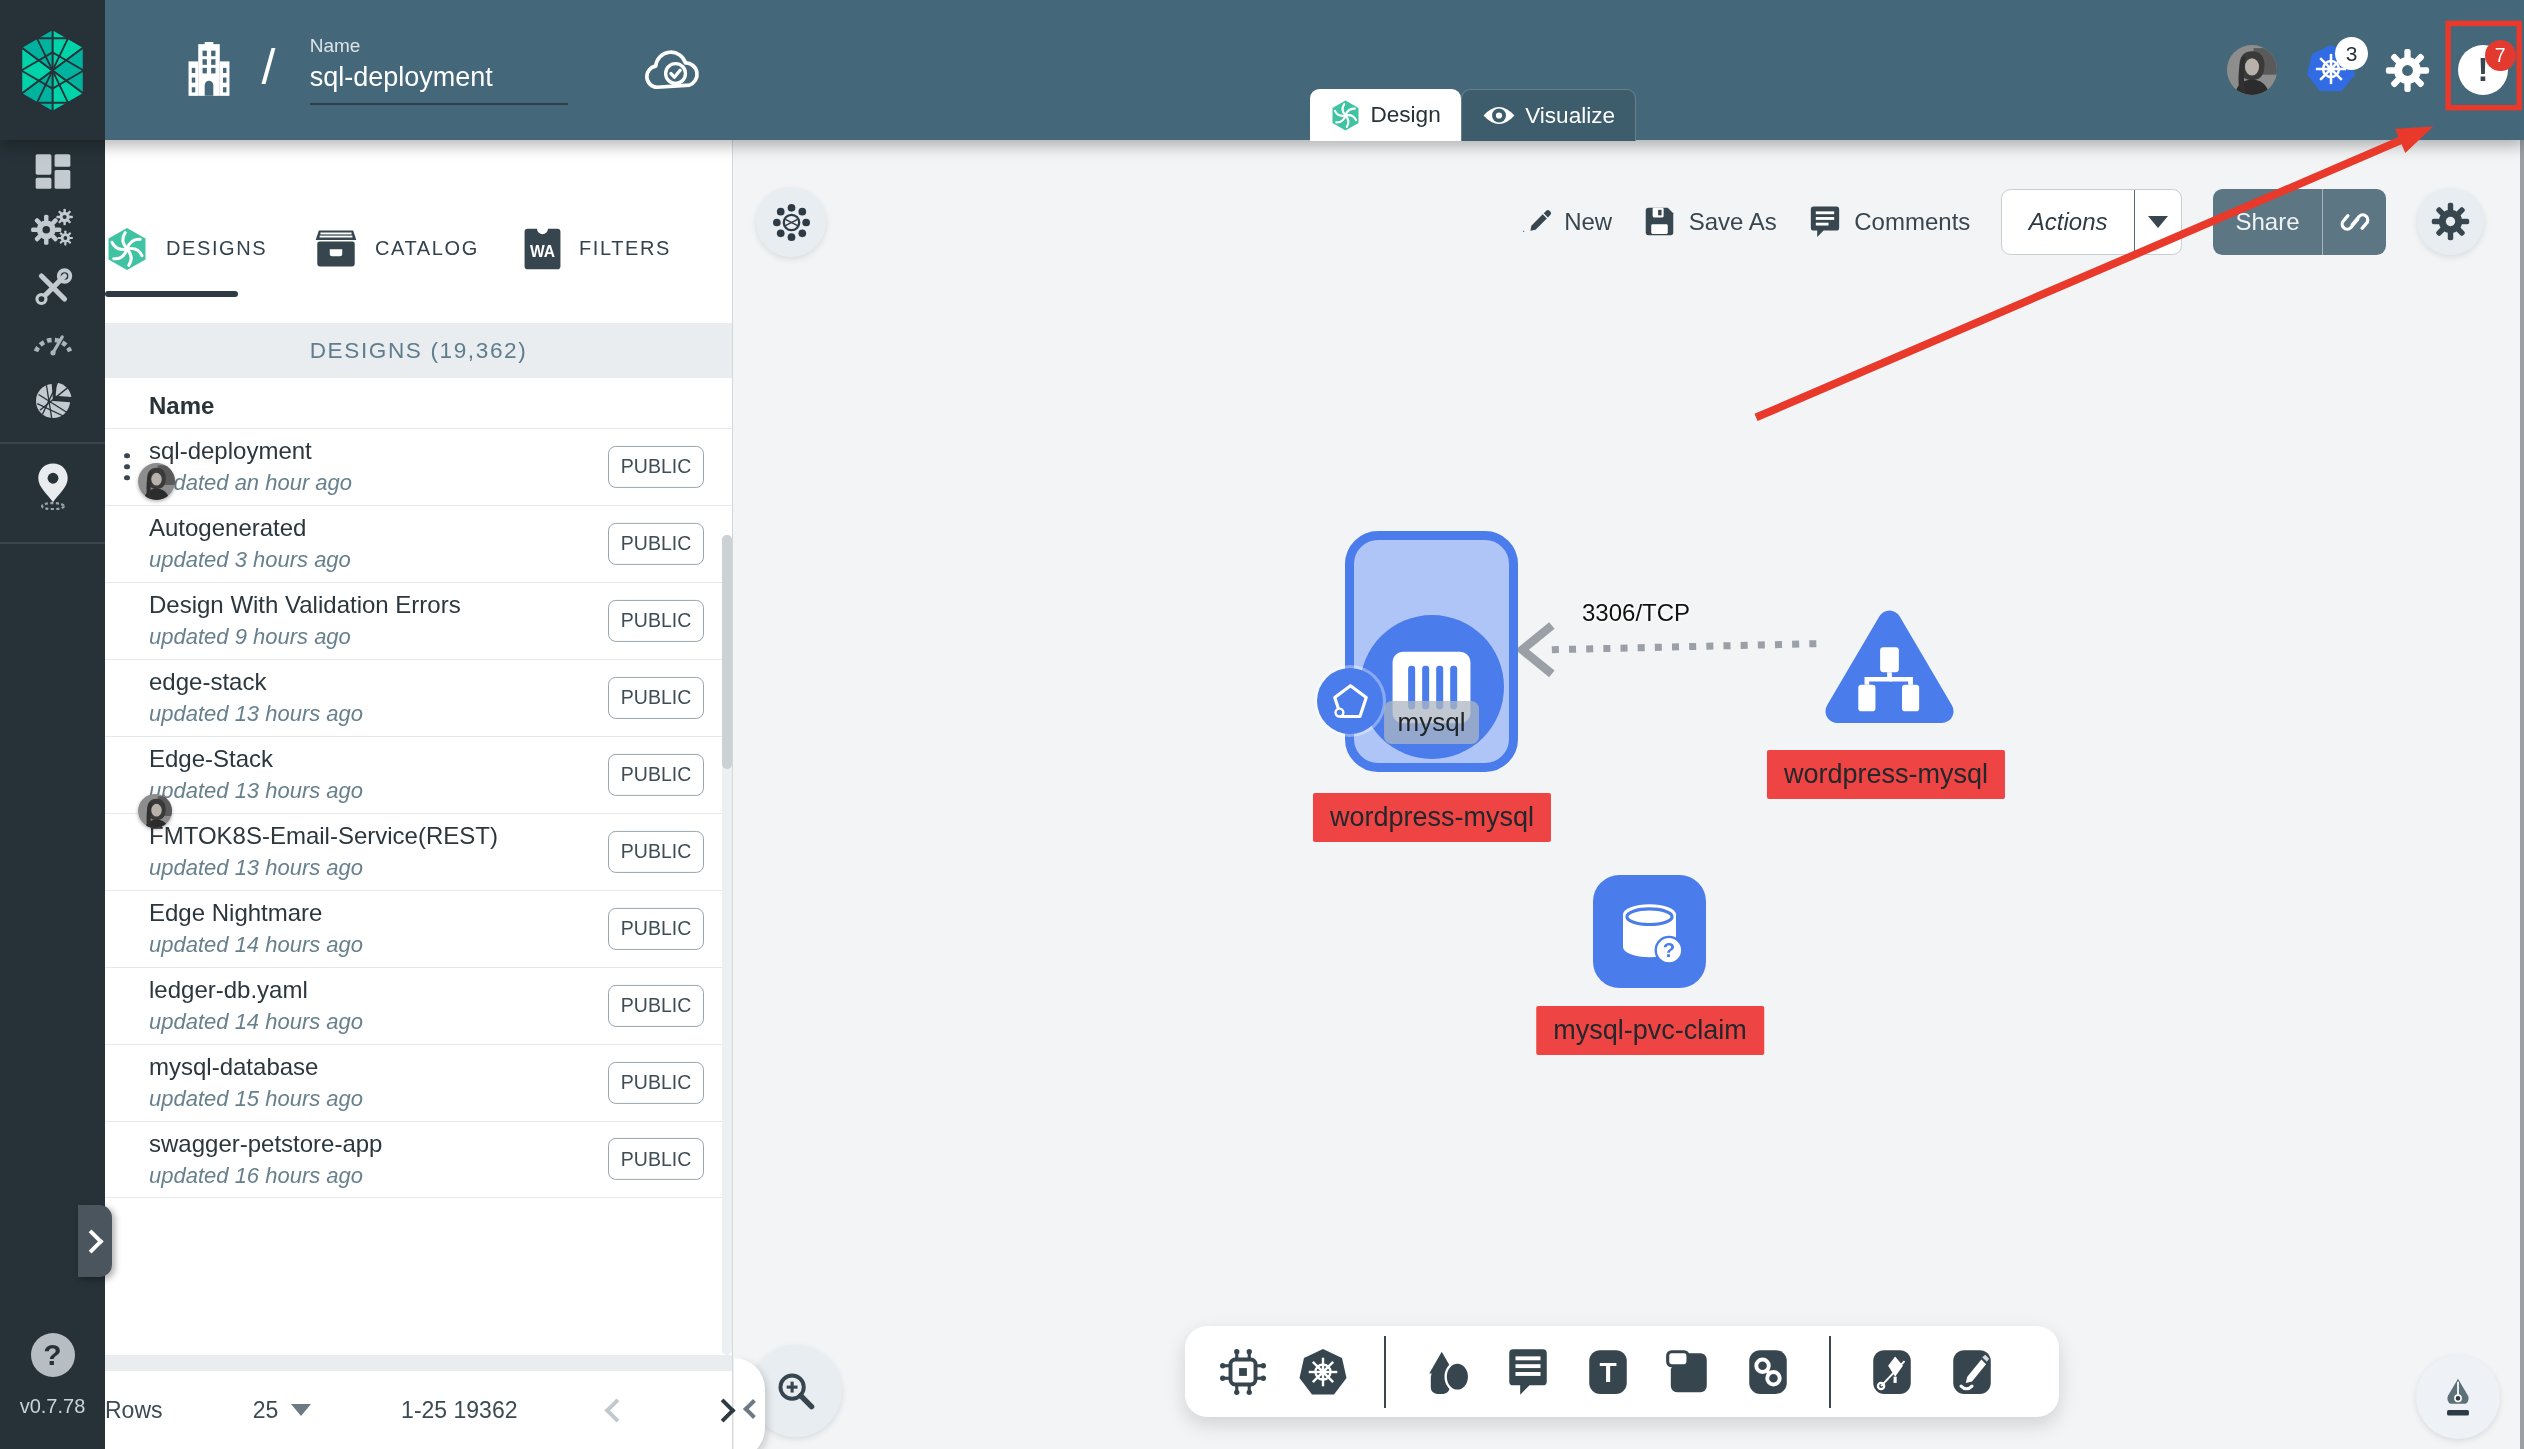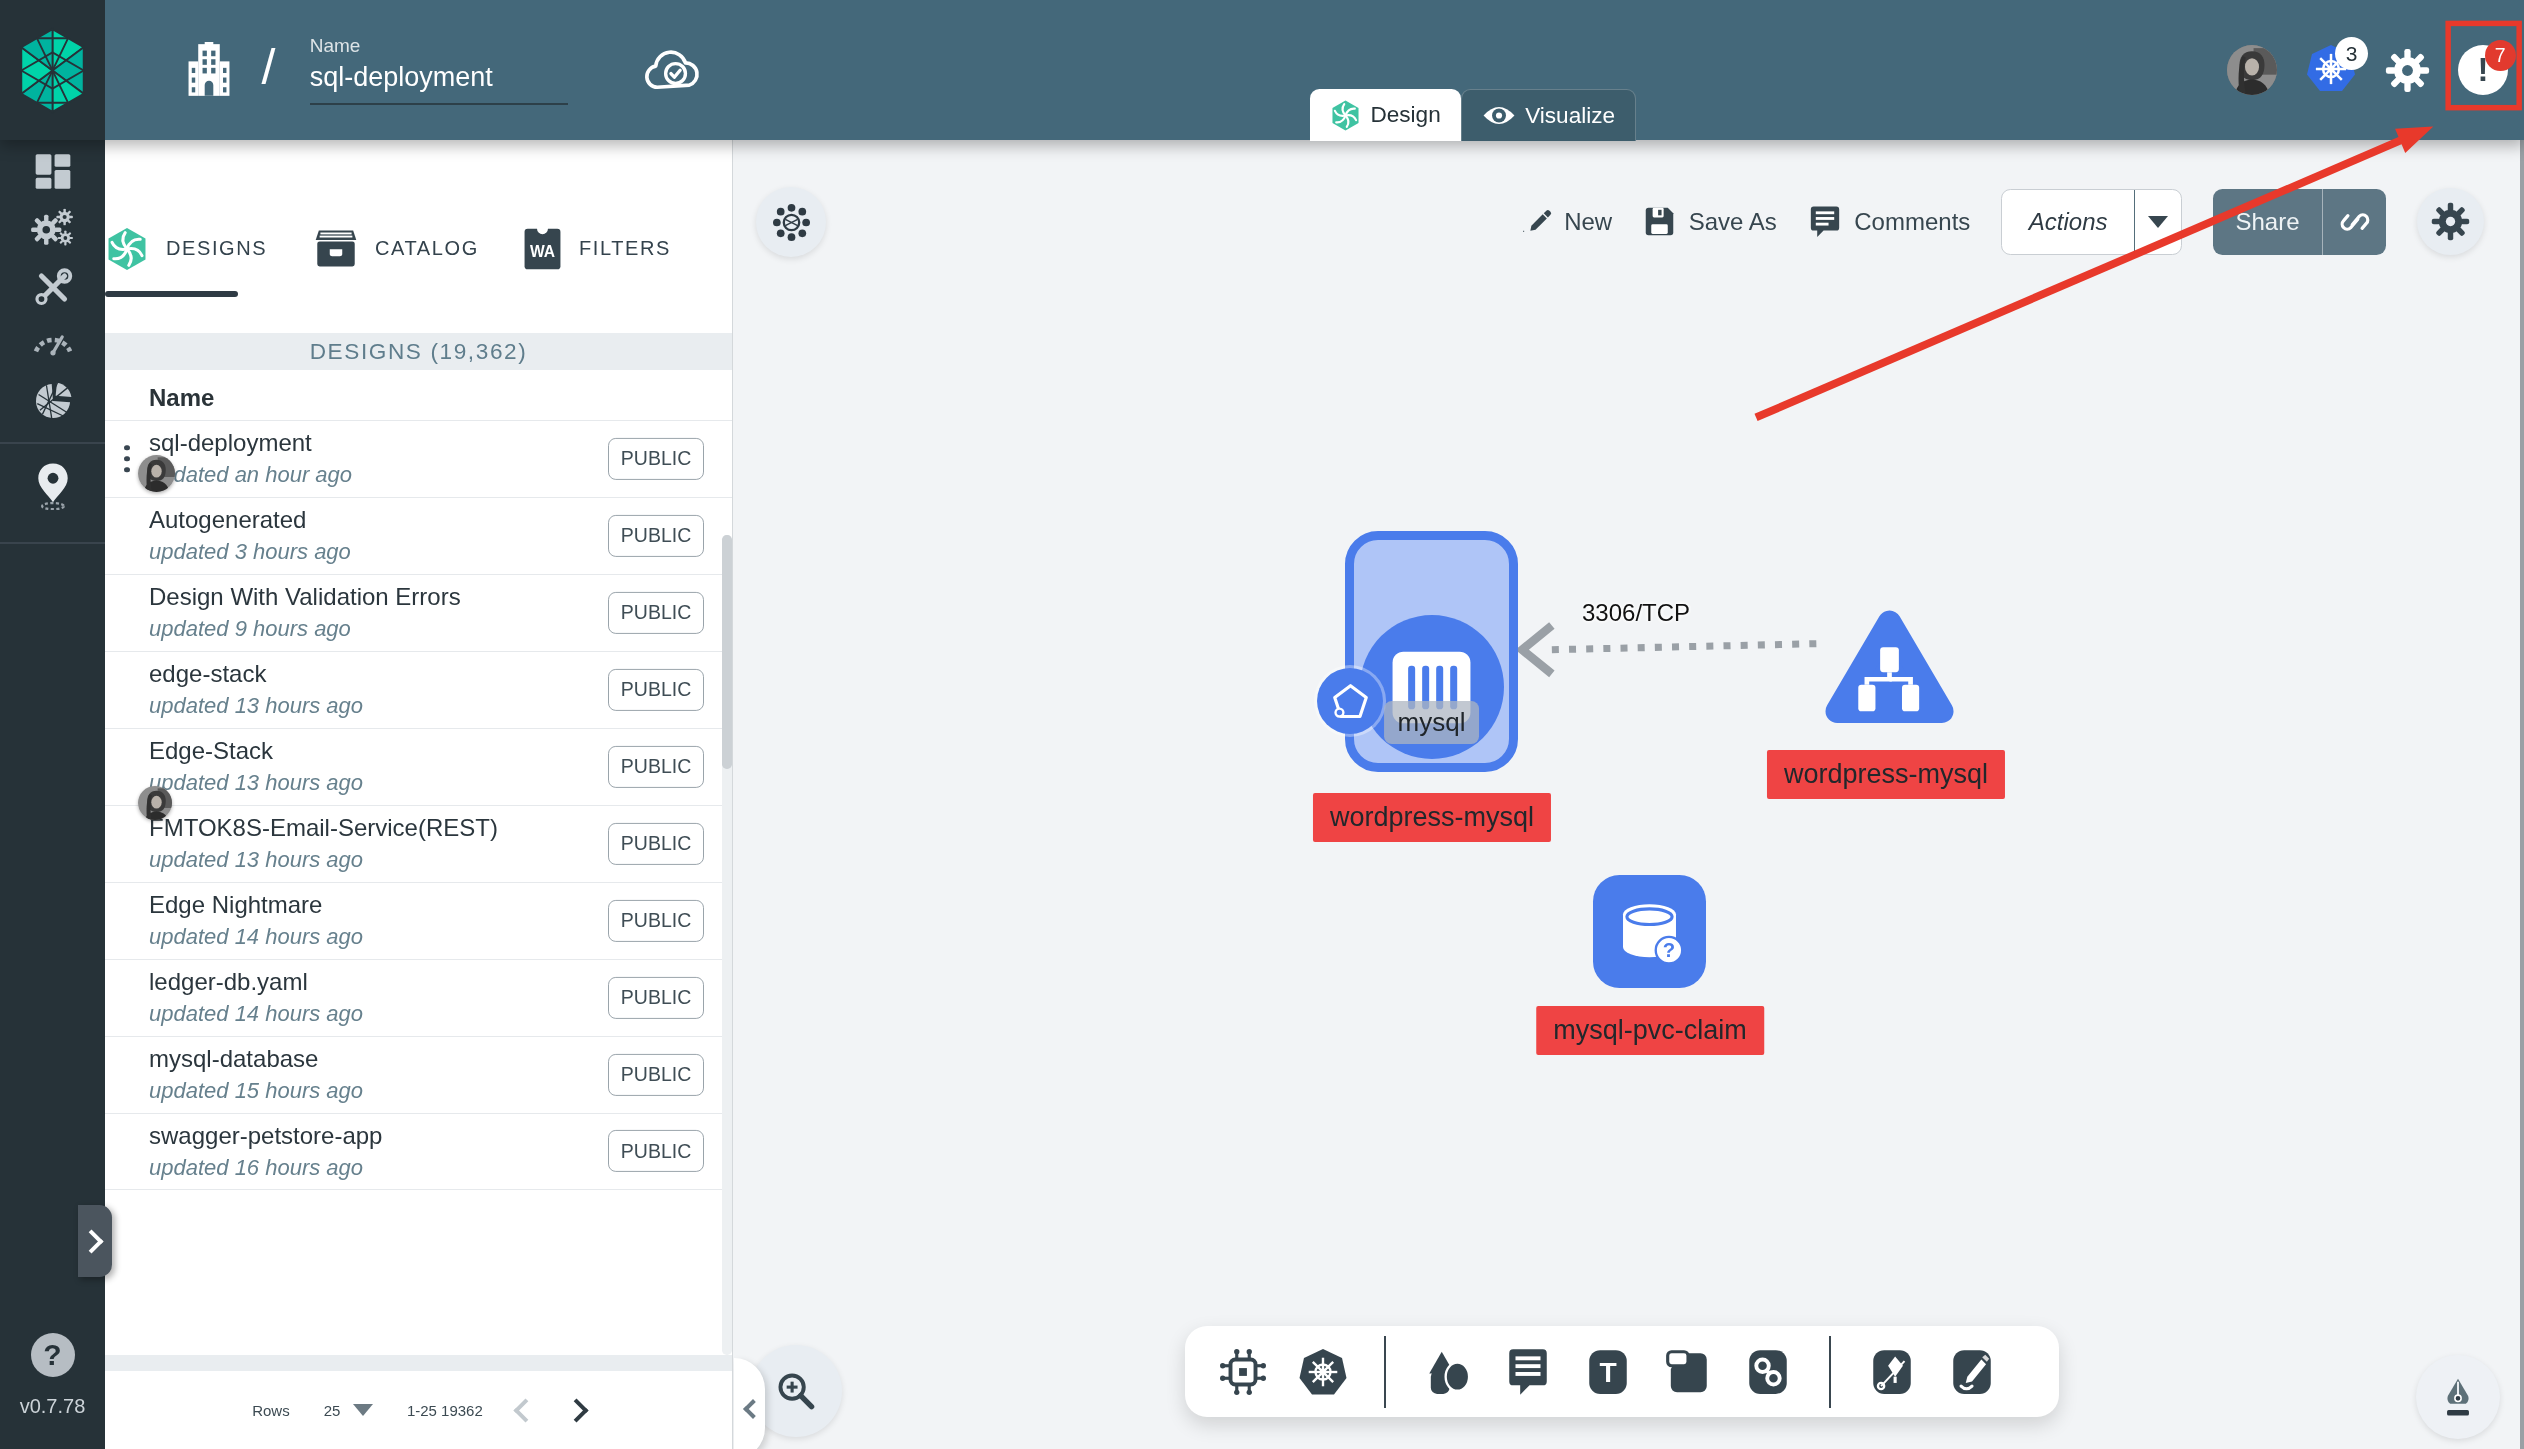"DESIGNS (19,362)" .count-band { height: 37px -> 55px; margin-top: 10px -> none }
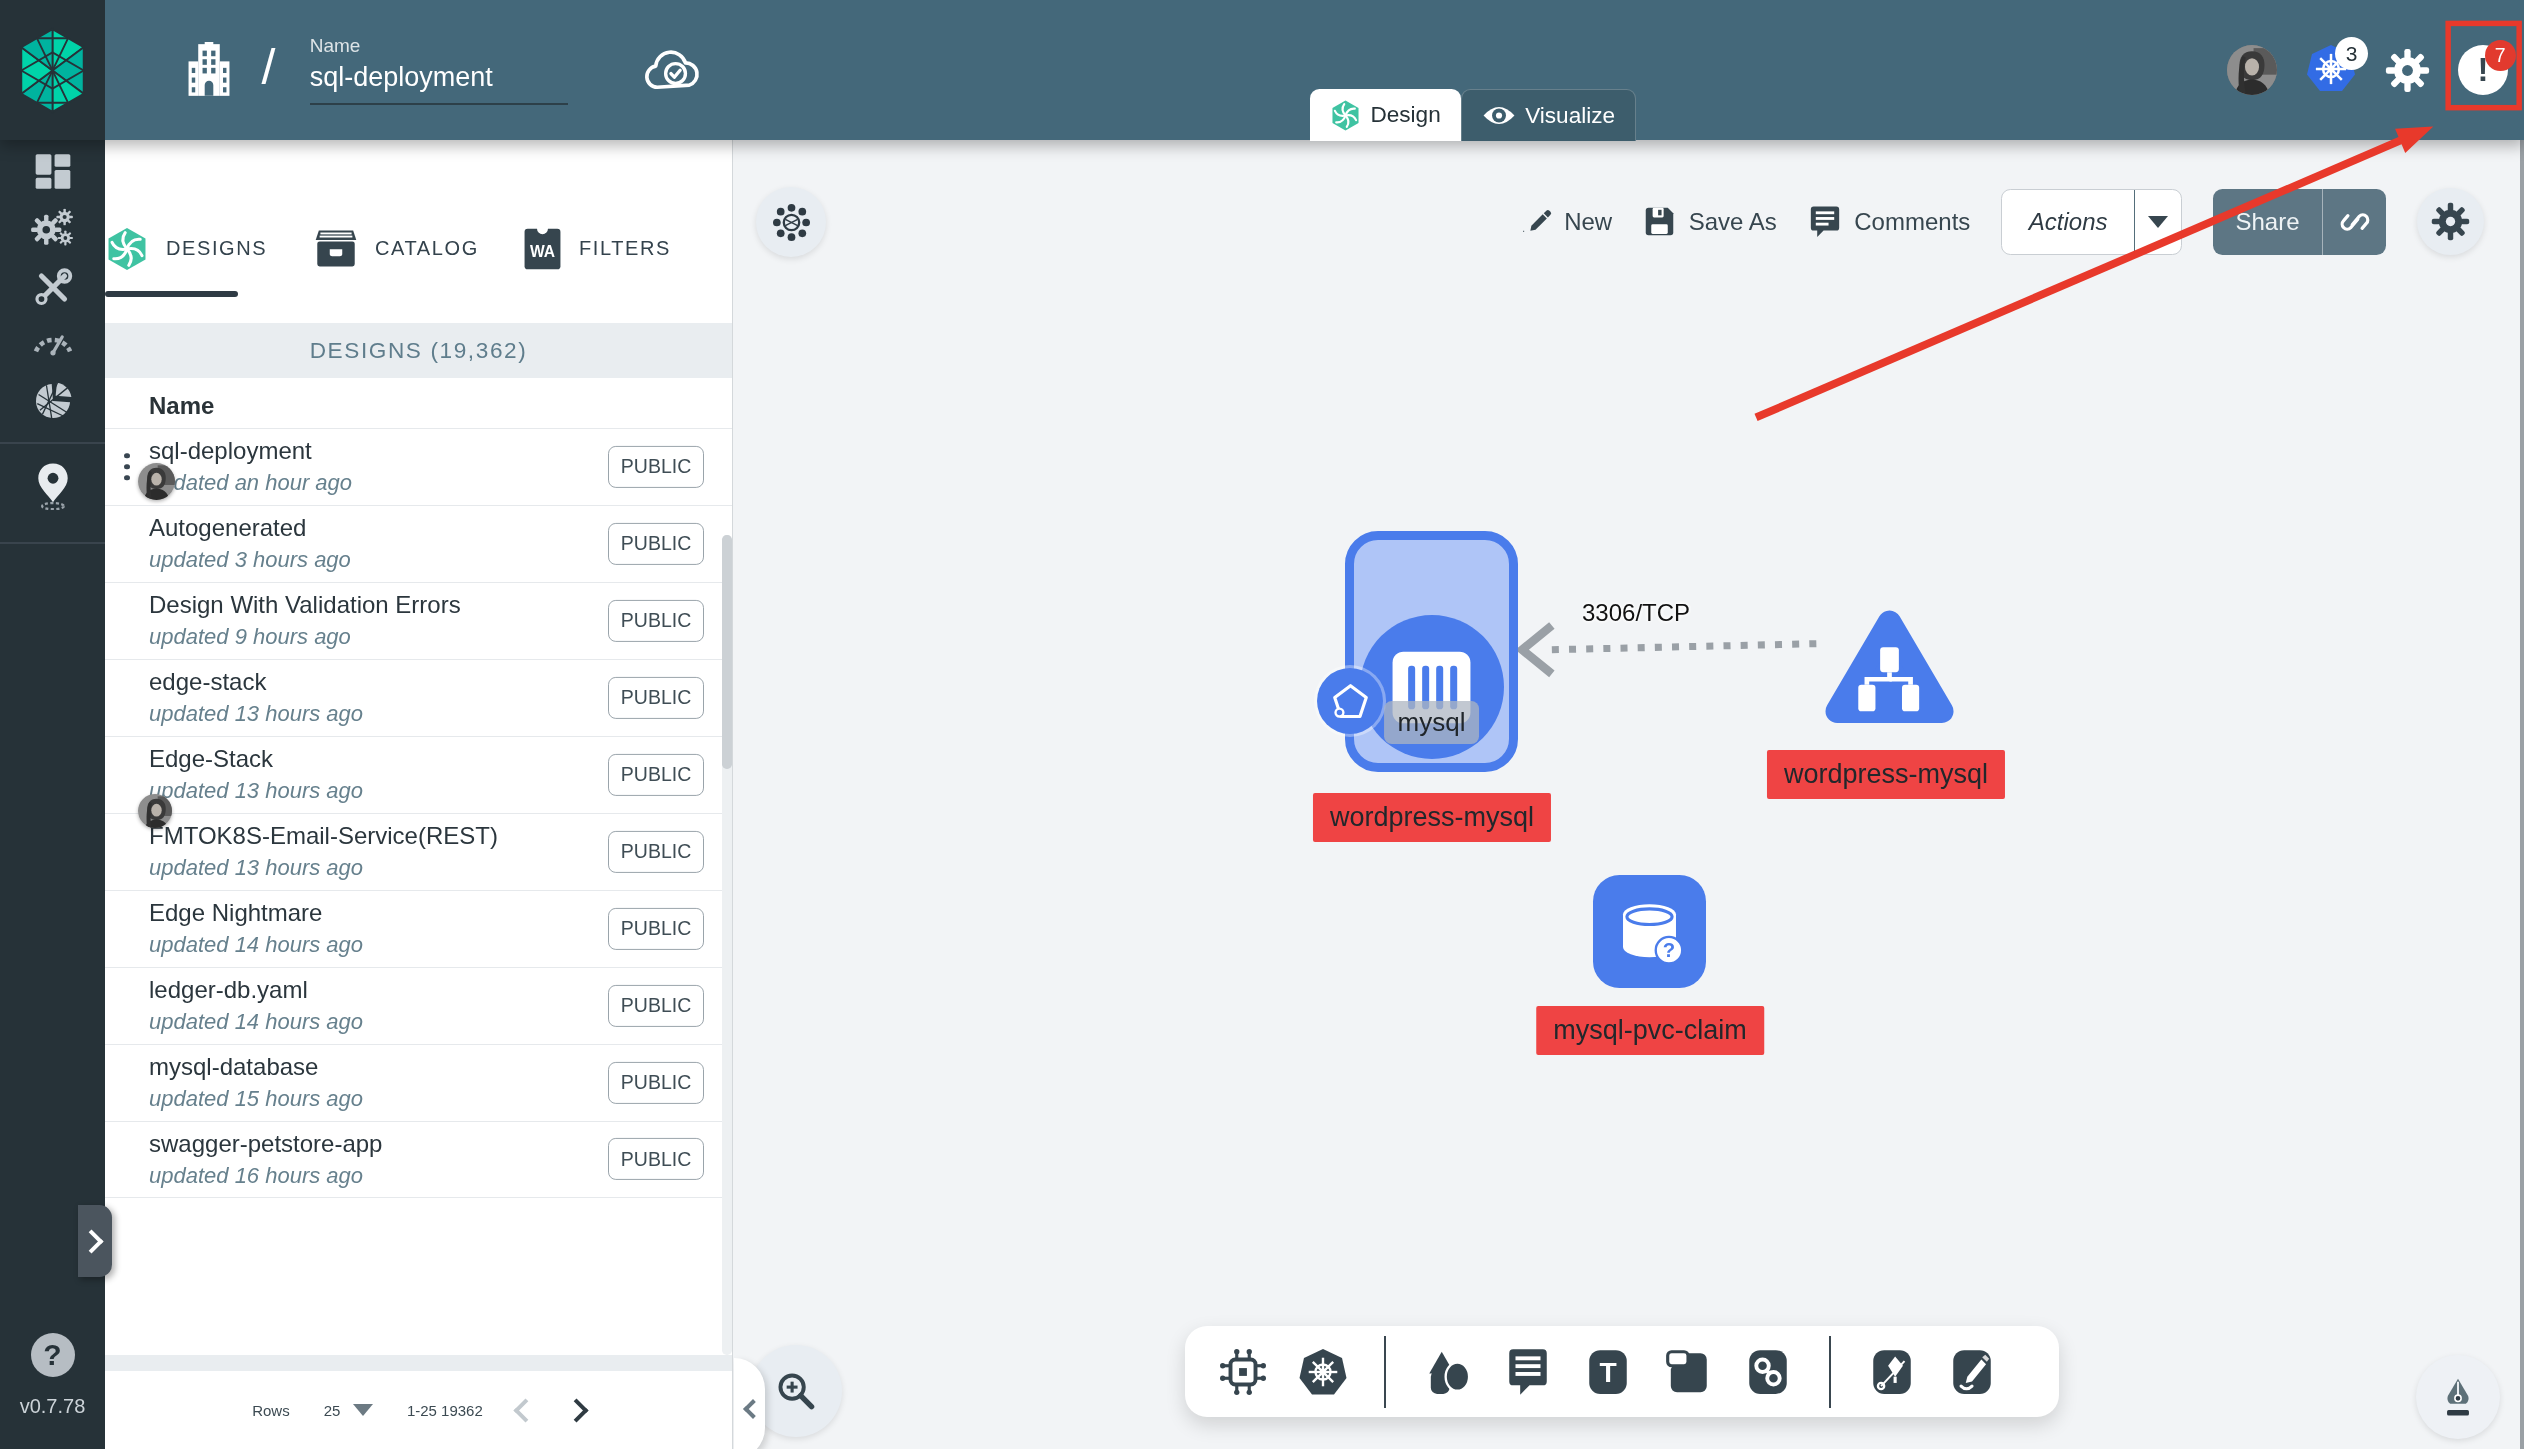"Rows" .pagination { font-size: 15px -> 23px; justify-content: center -> space-between }
